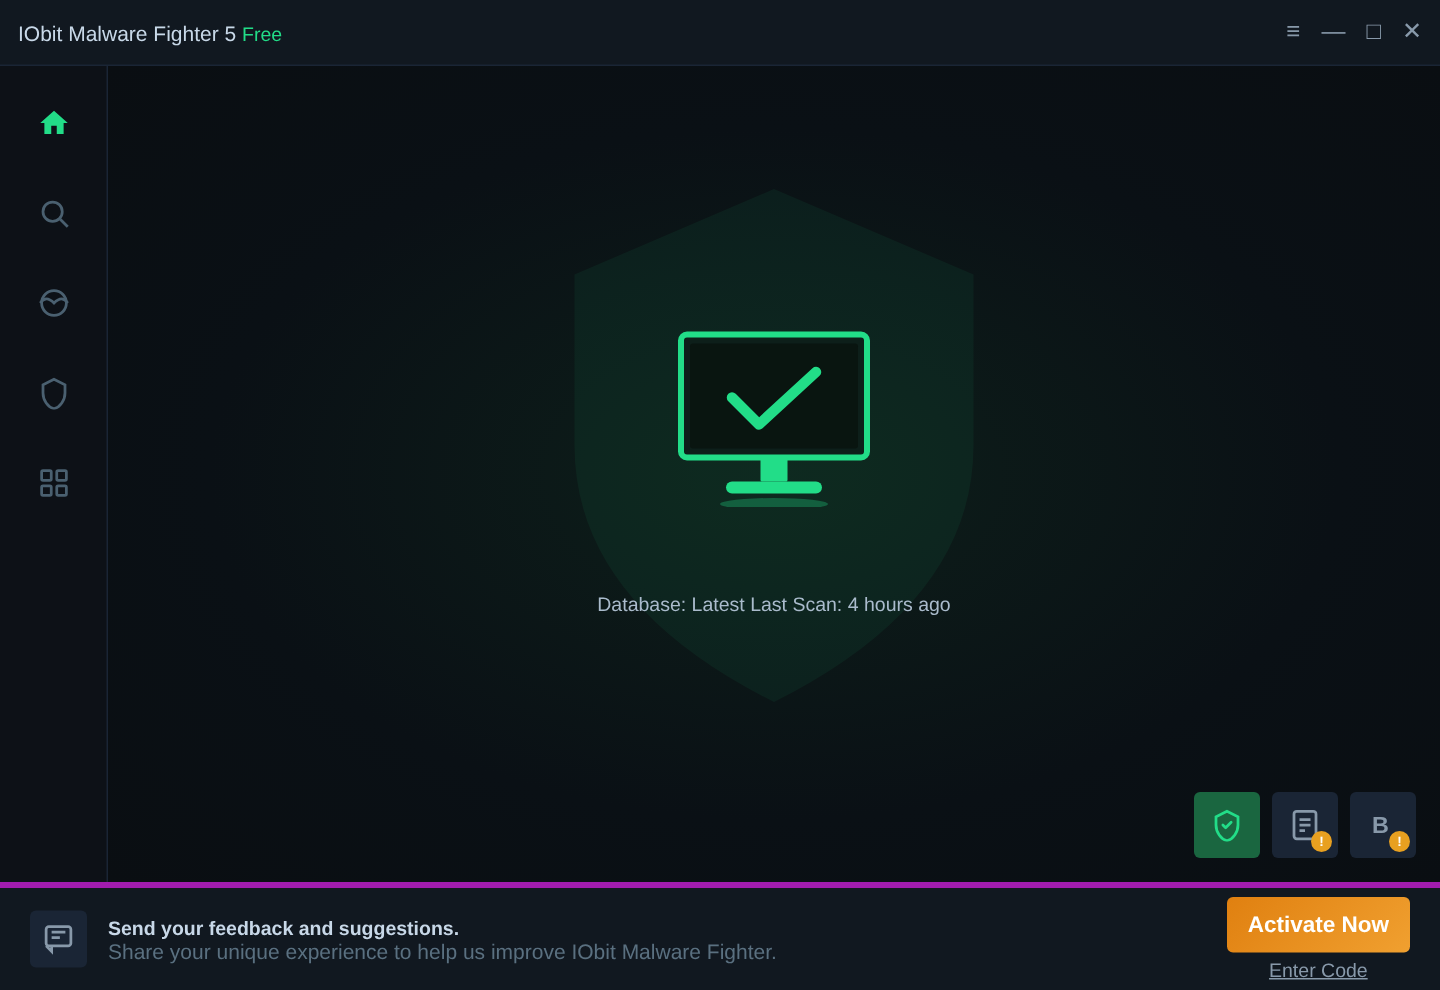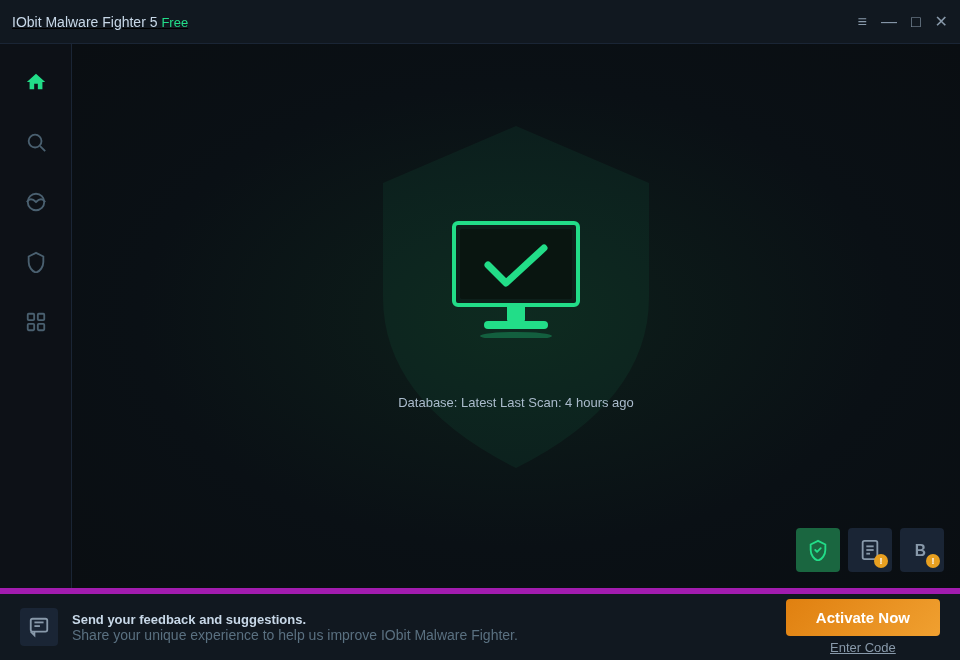"IObit Malware Fighter 5 Free" #title-bar-left { text-decoration: underline -> none }
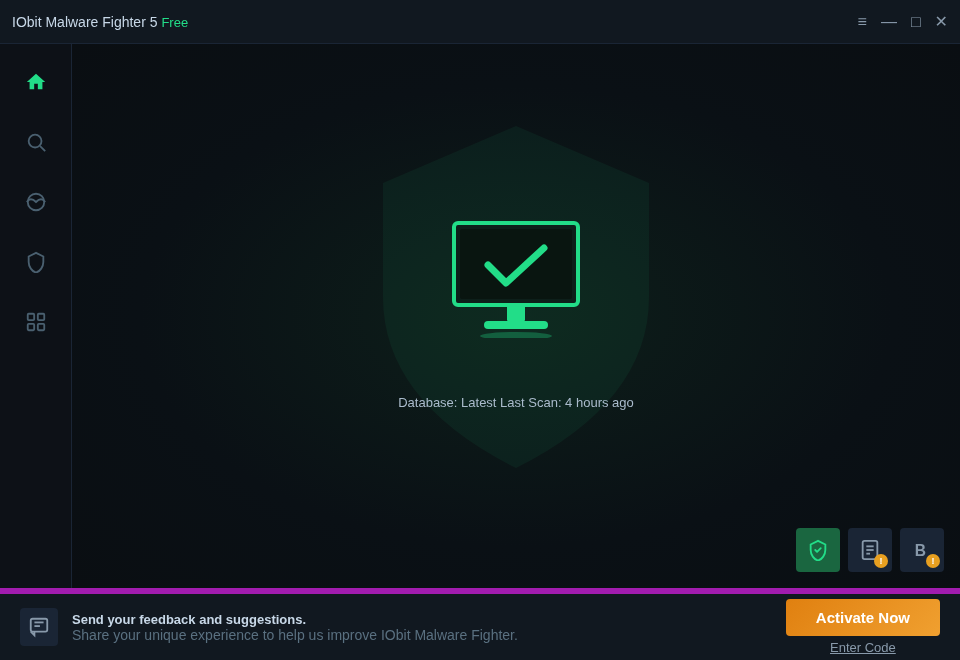"Send your feedback and suggestions." #footer { border-top: 6px solid #a21caf -> 4px solid #a21caf }
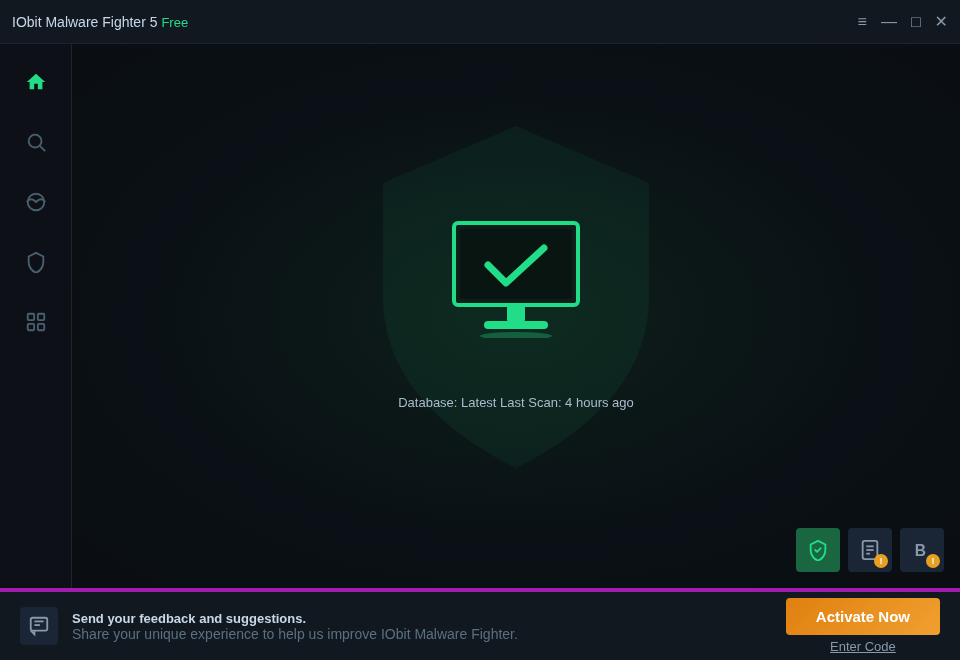"Activate Now" #activate-btn { padding: 10px 30px -> 10px 14px }
